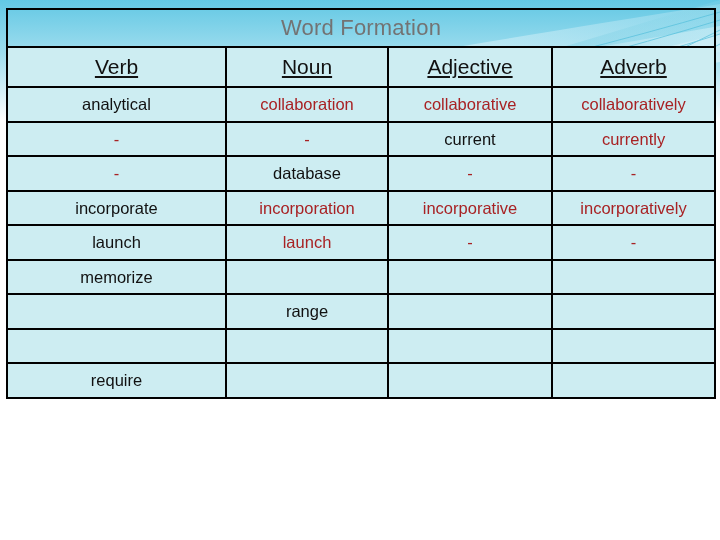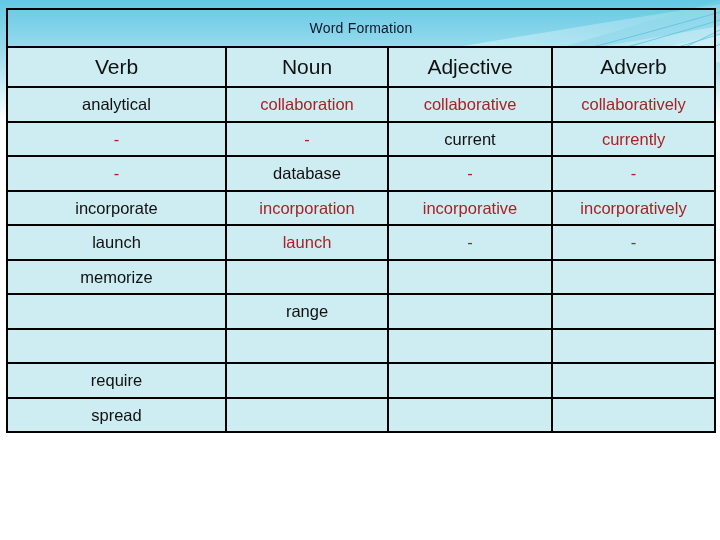"Word Formation" .title-cell { color: #0f172a -> #737373; font-size: 14px -> 22px }
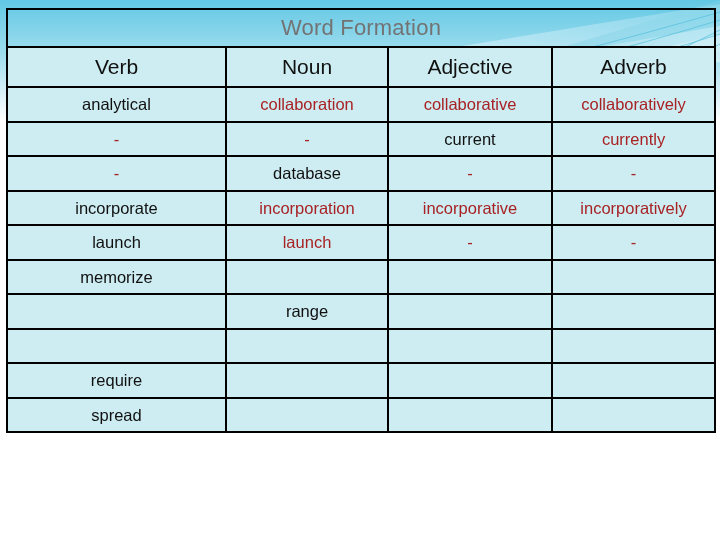"Verb" .header-cell { text-decoration: none -> underline }
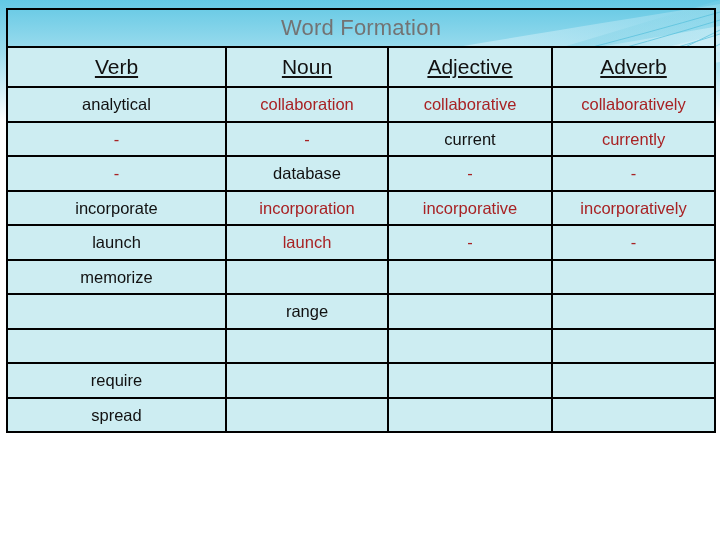"spread" tr { html: <tr> <td>spread</td> <td></td> <td></td> <td></td> </tr> -> none }
